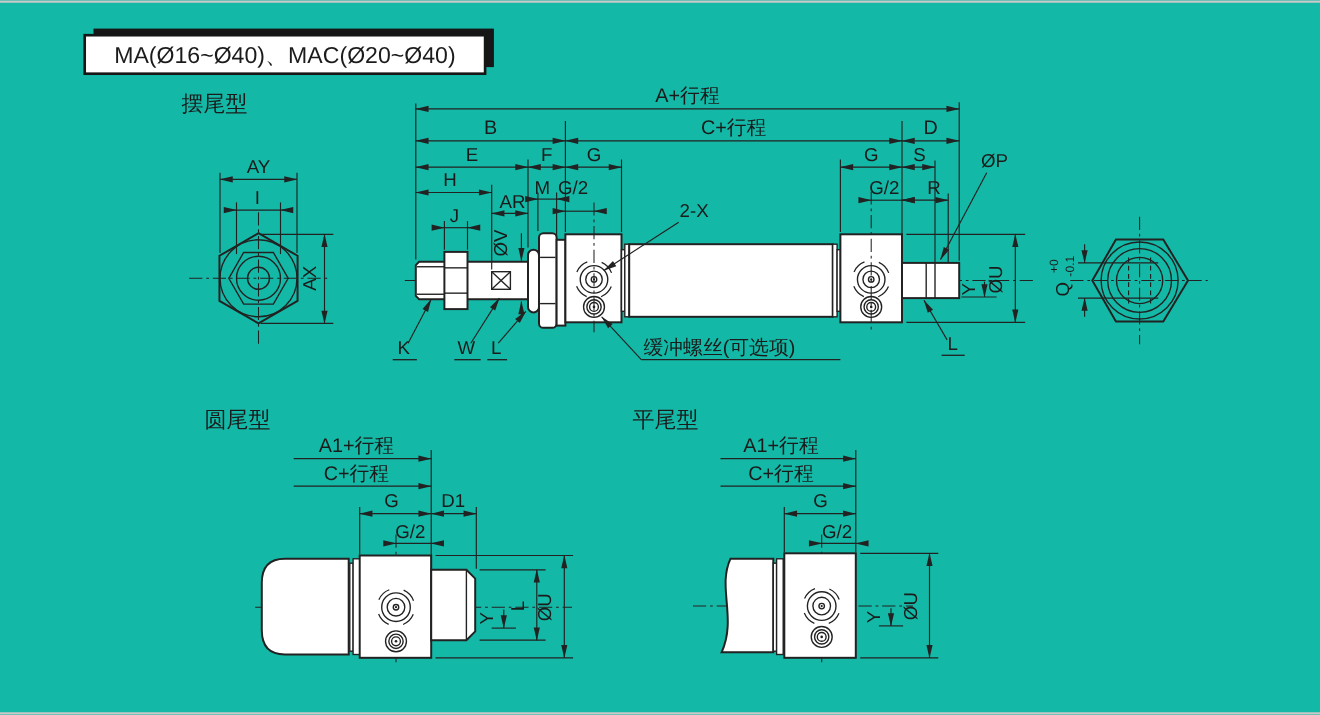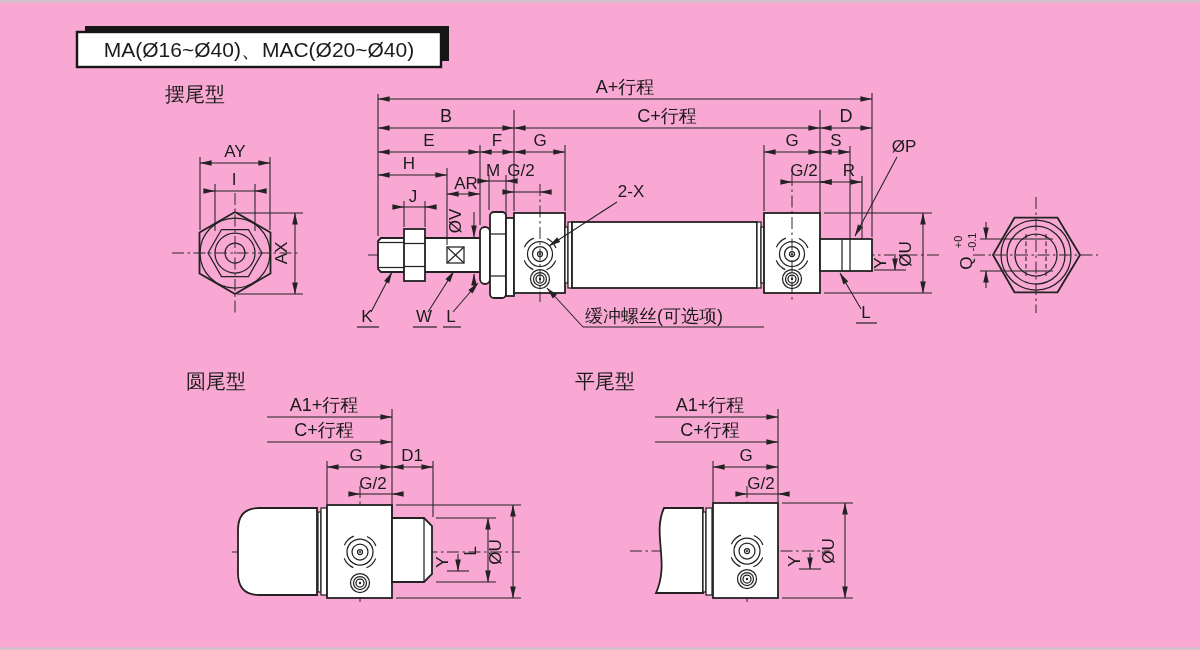"MA(Ø16~Ø40)、MAC(Ø20~Ø40)" .stage { background: #f9a8d4 -> #14b8a6 }
